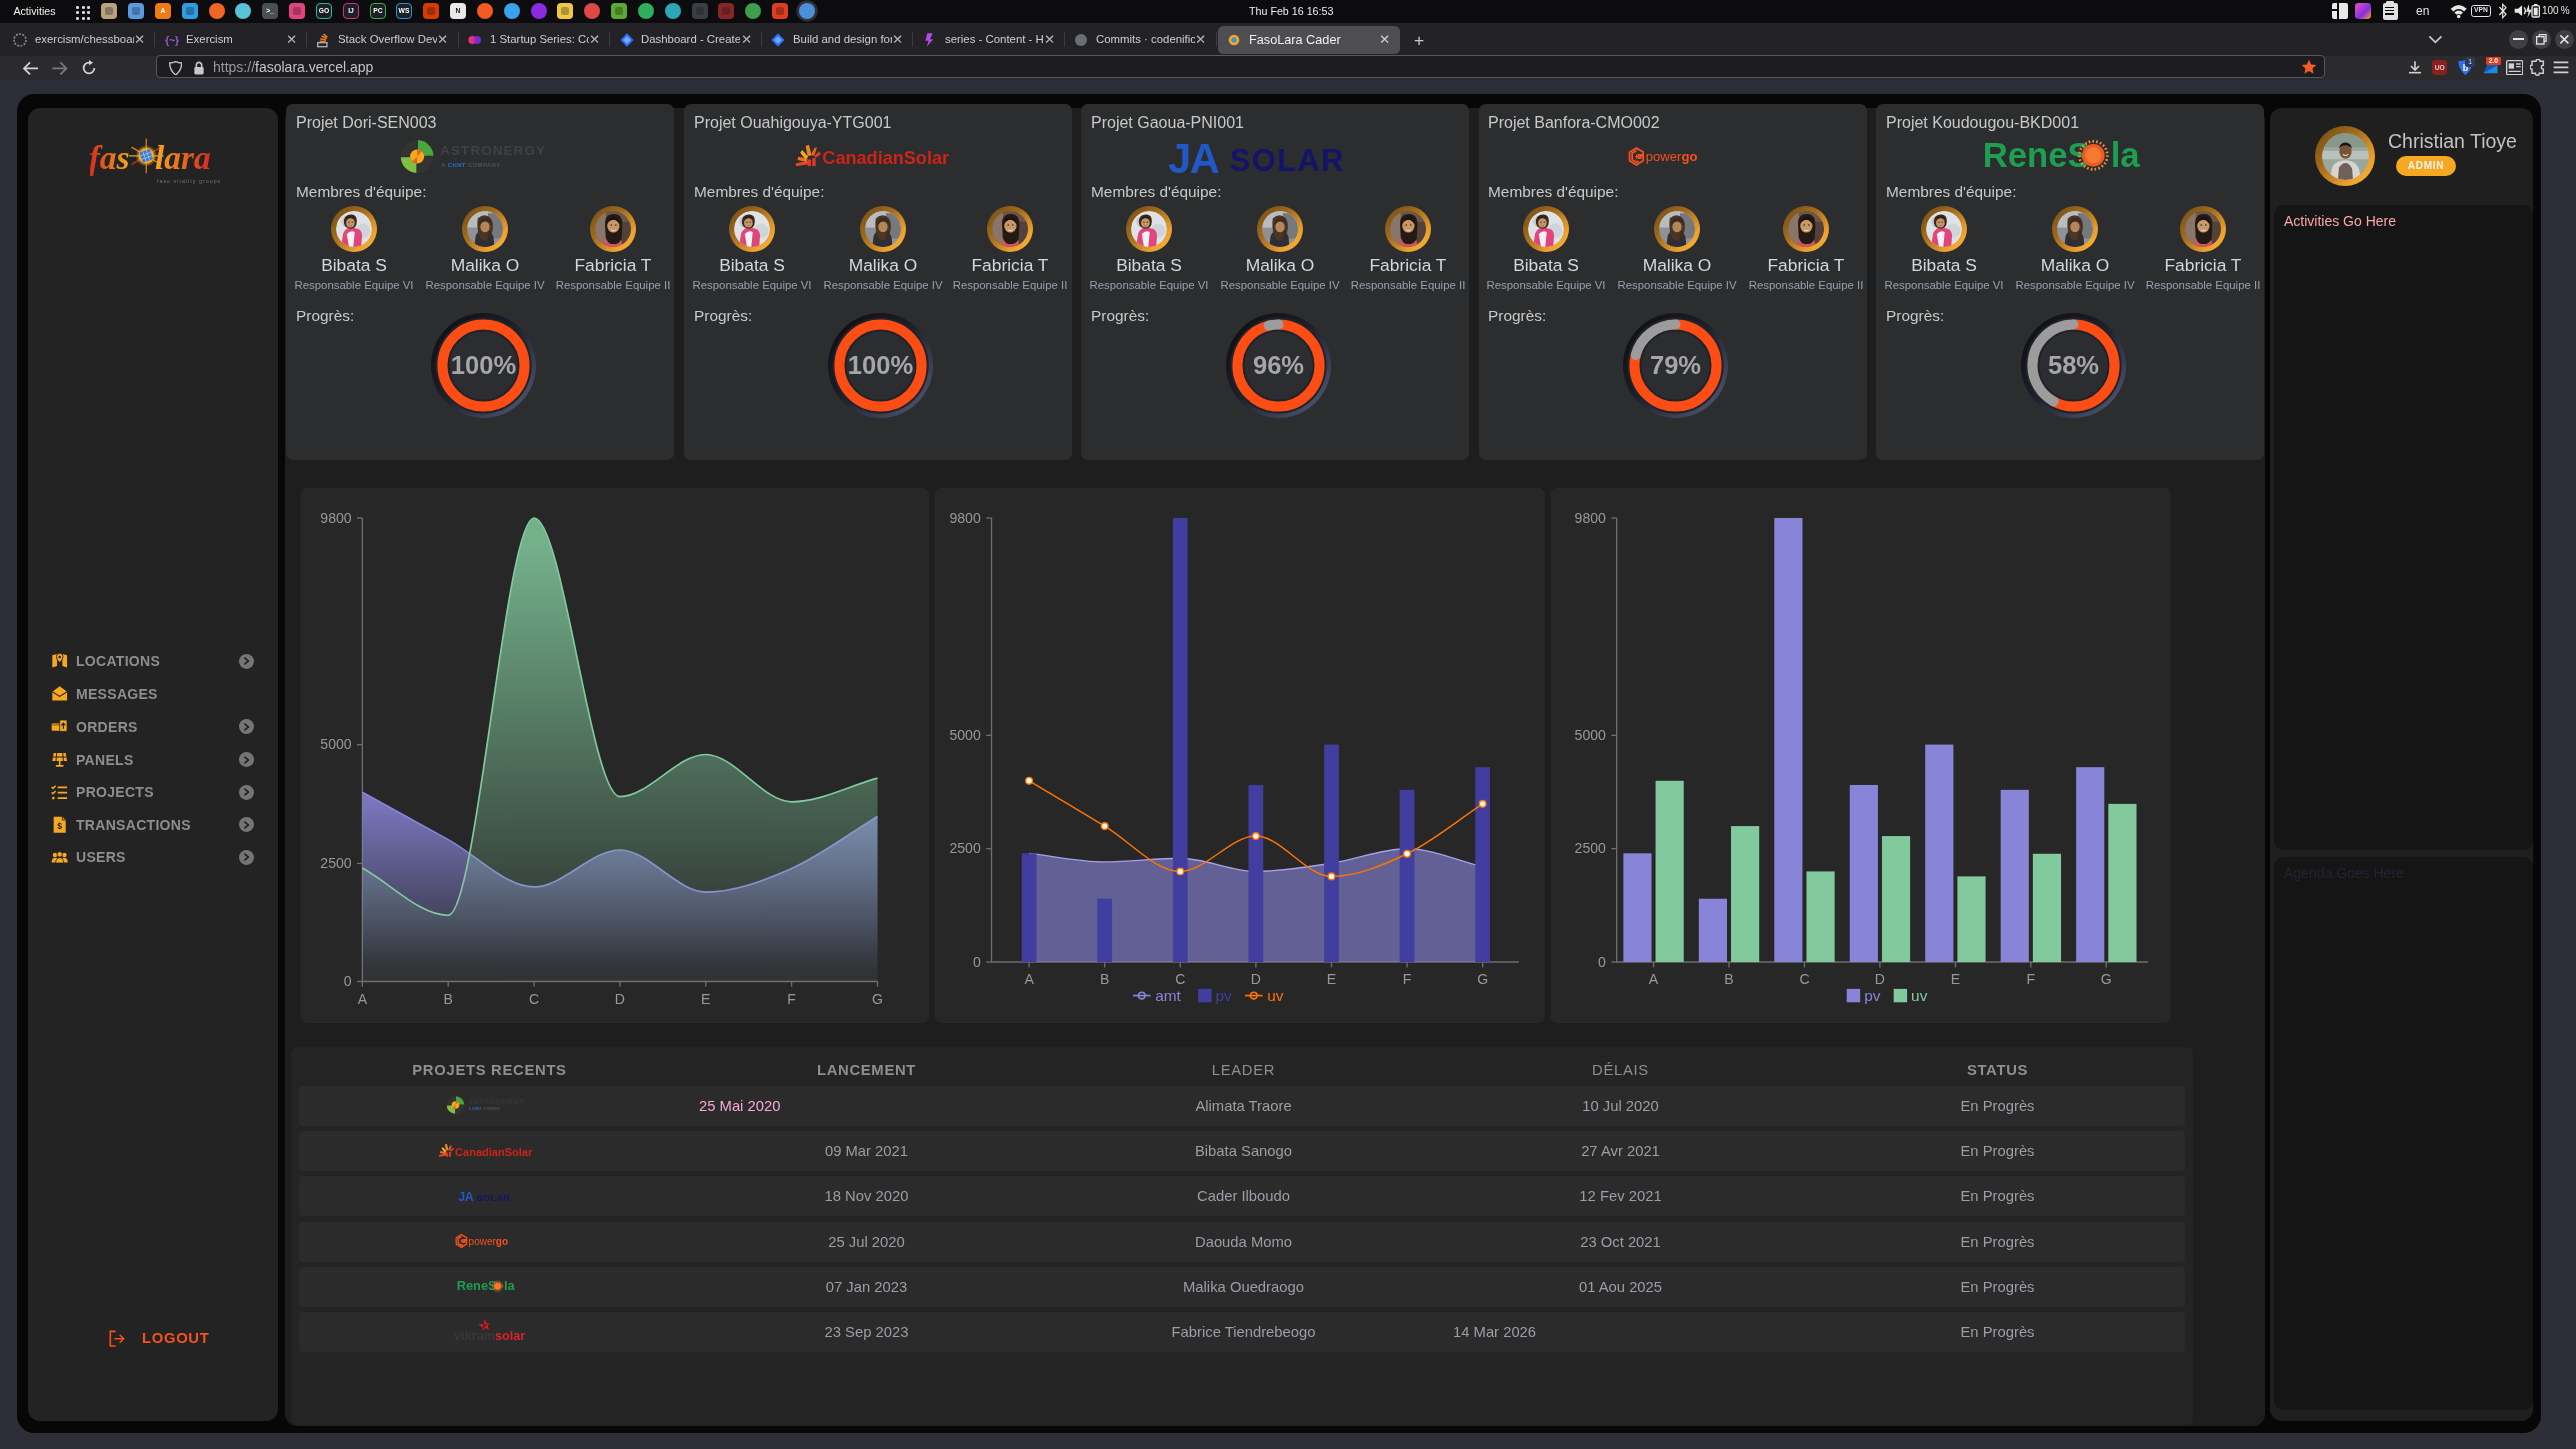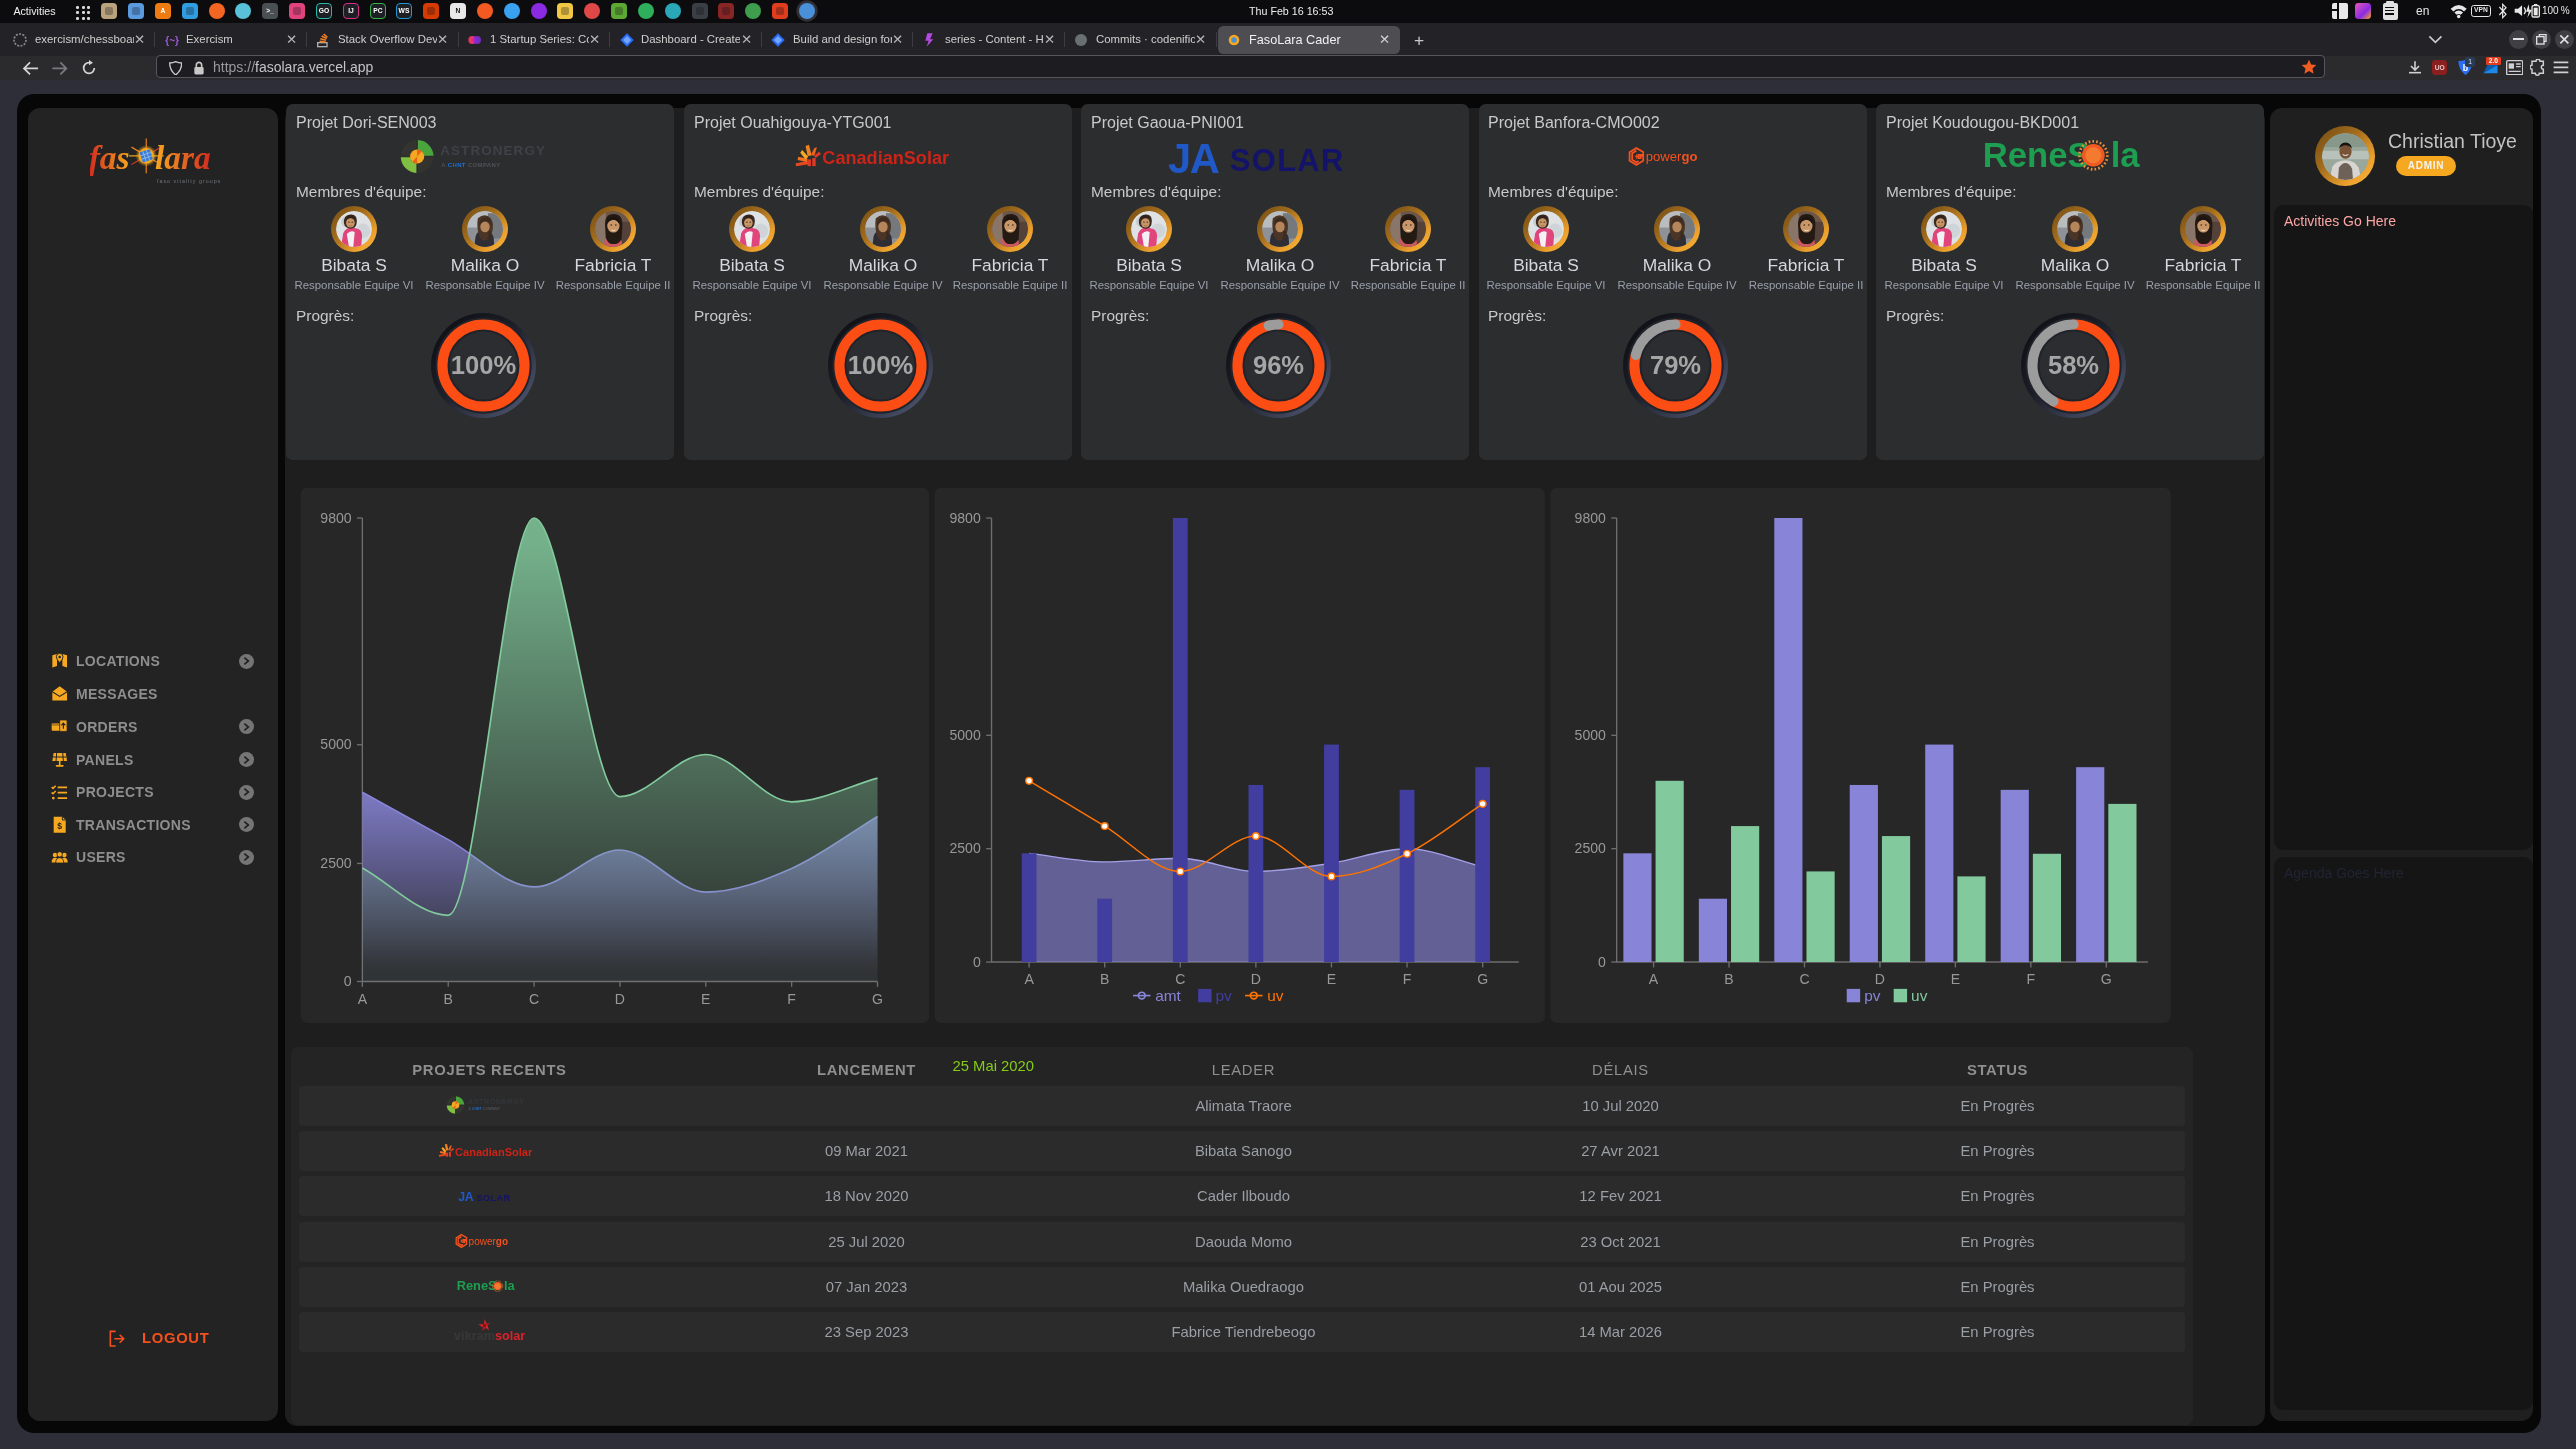"25 Mai 2020" div.abs { color: #84cc16 -> #f9a8d4; text-align: right -> left; top: 978px -> 1018px }
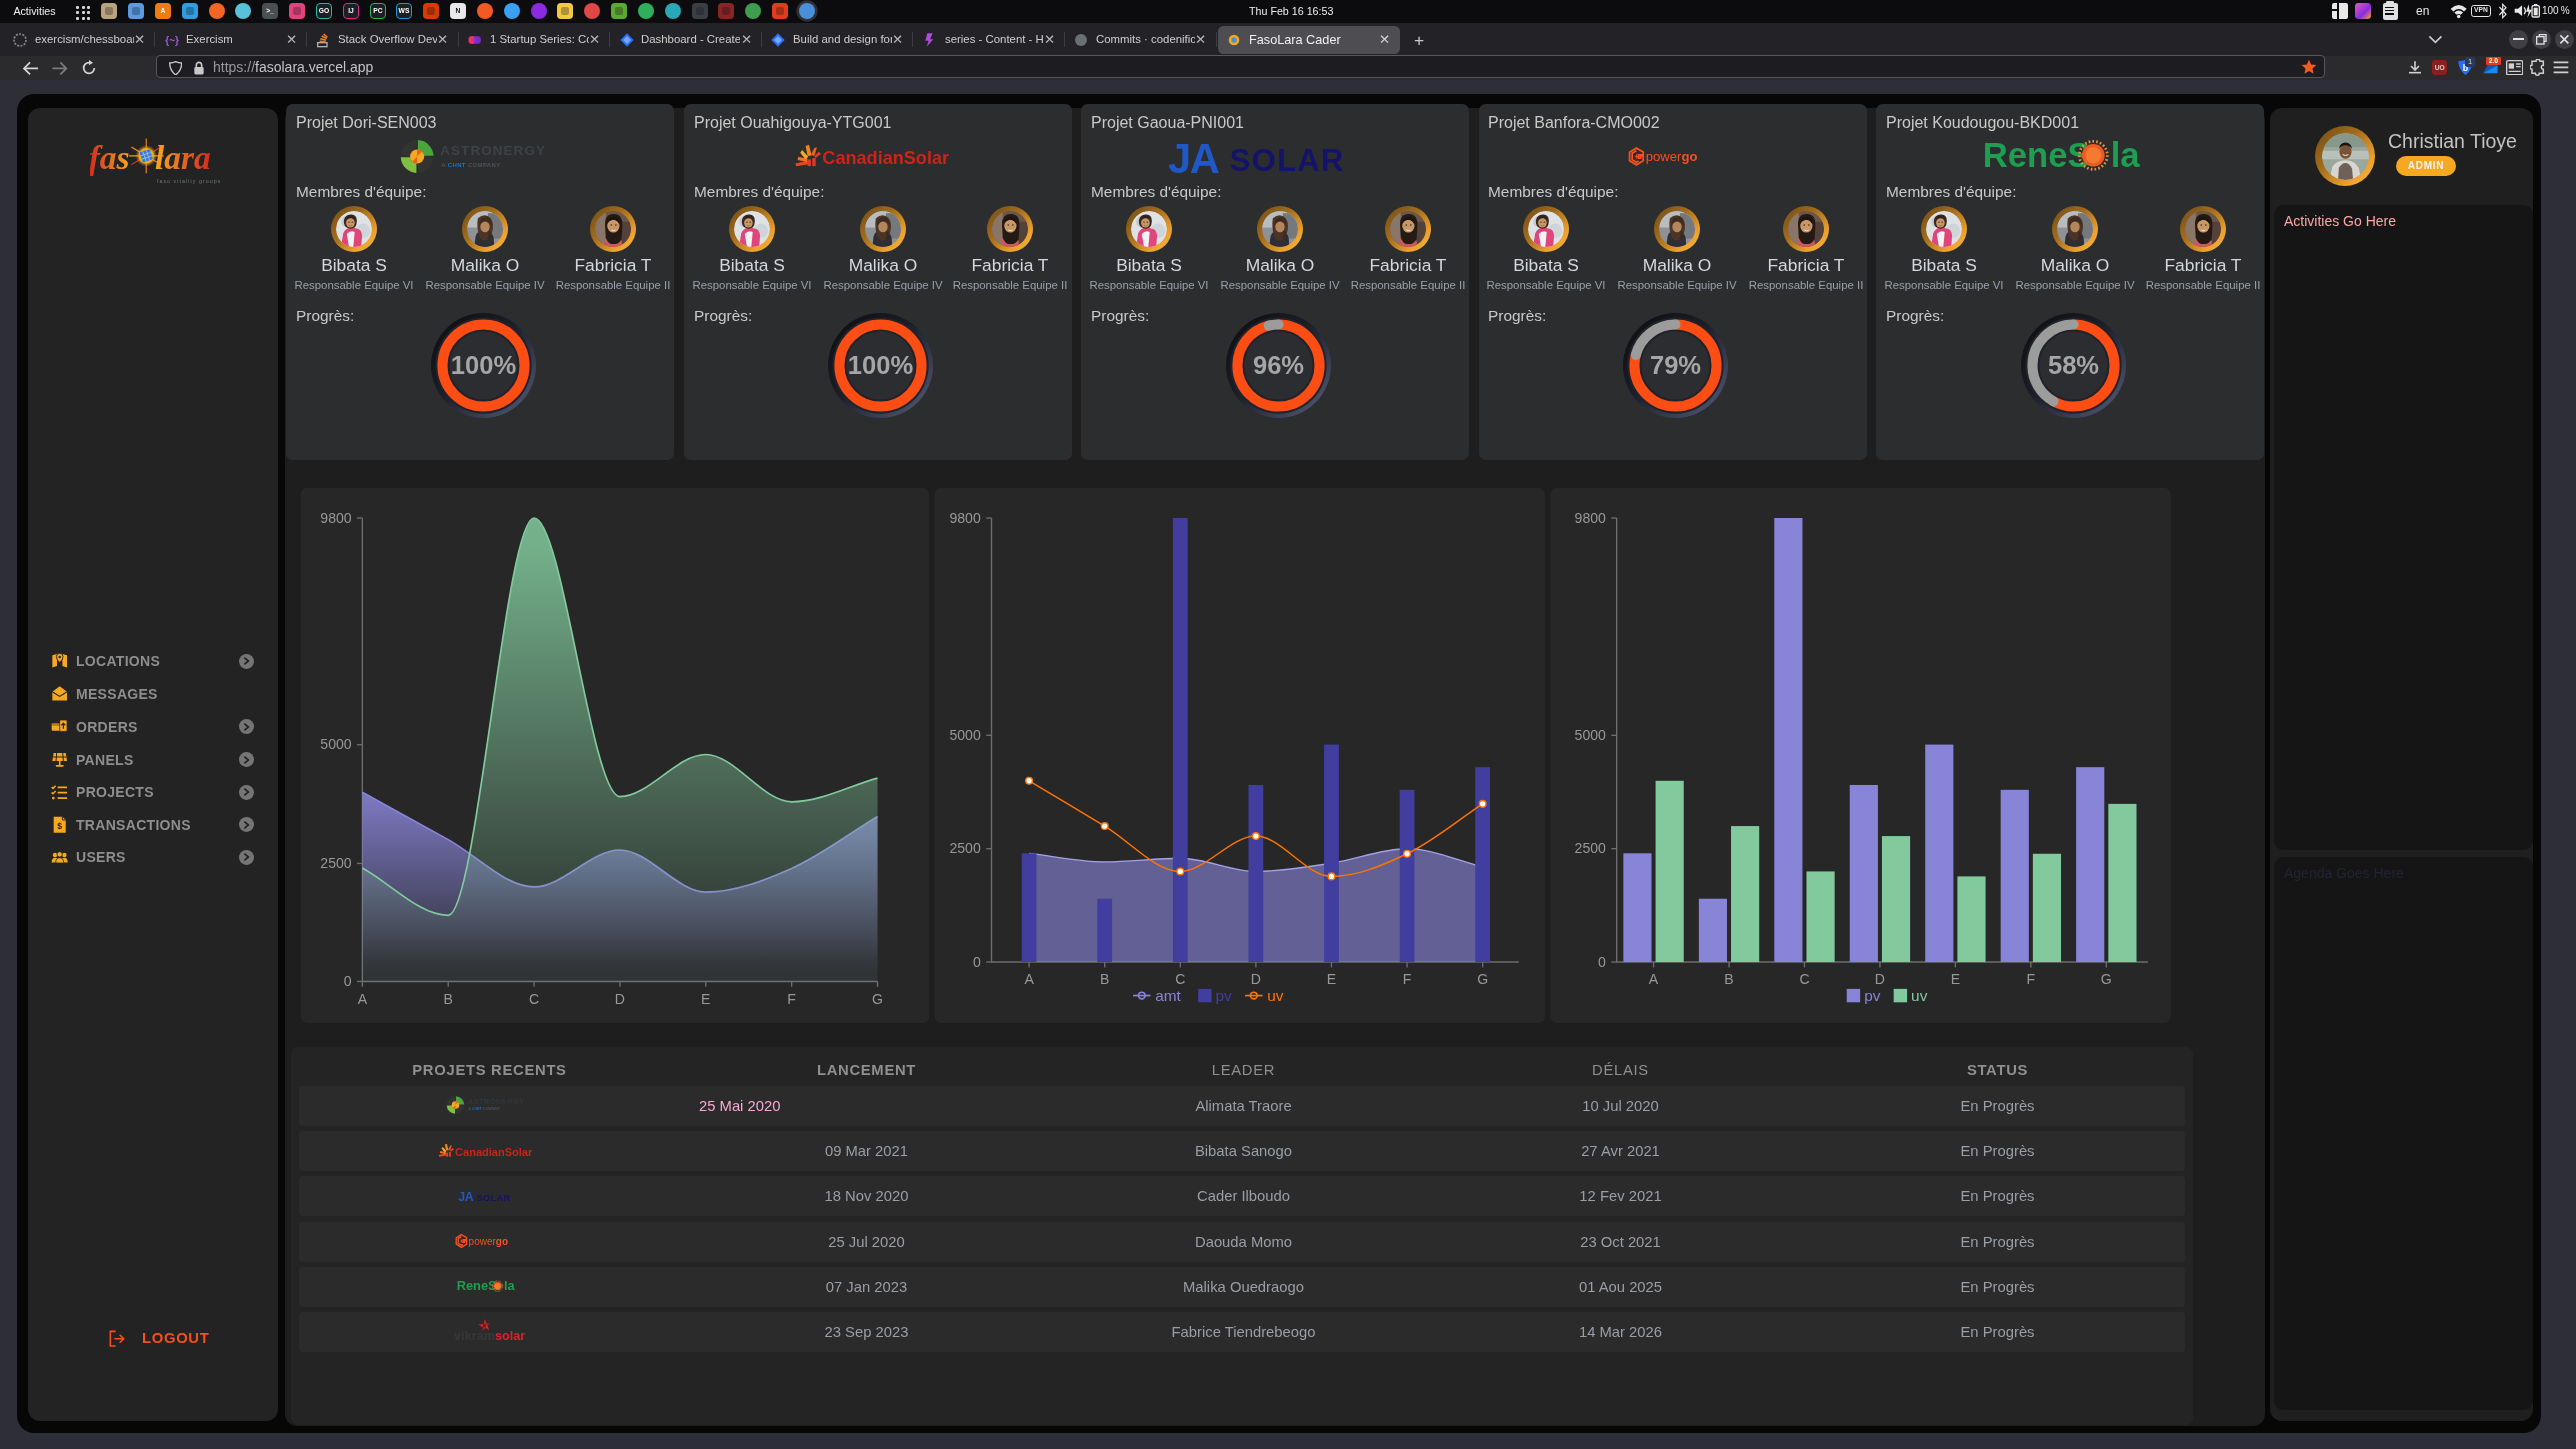"14 Mar 2026" div.abs { text-align: center -> none }
